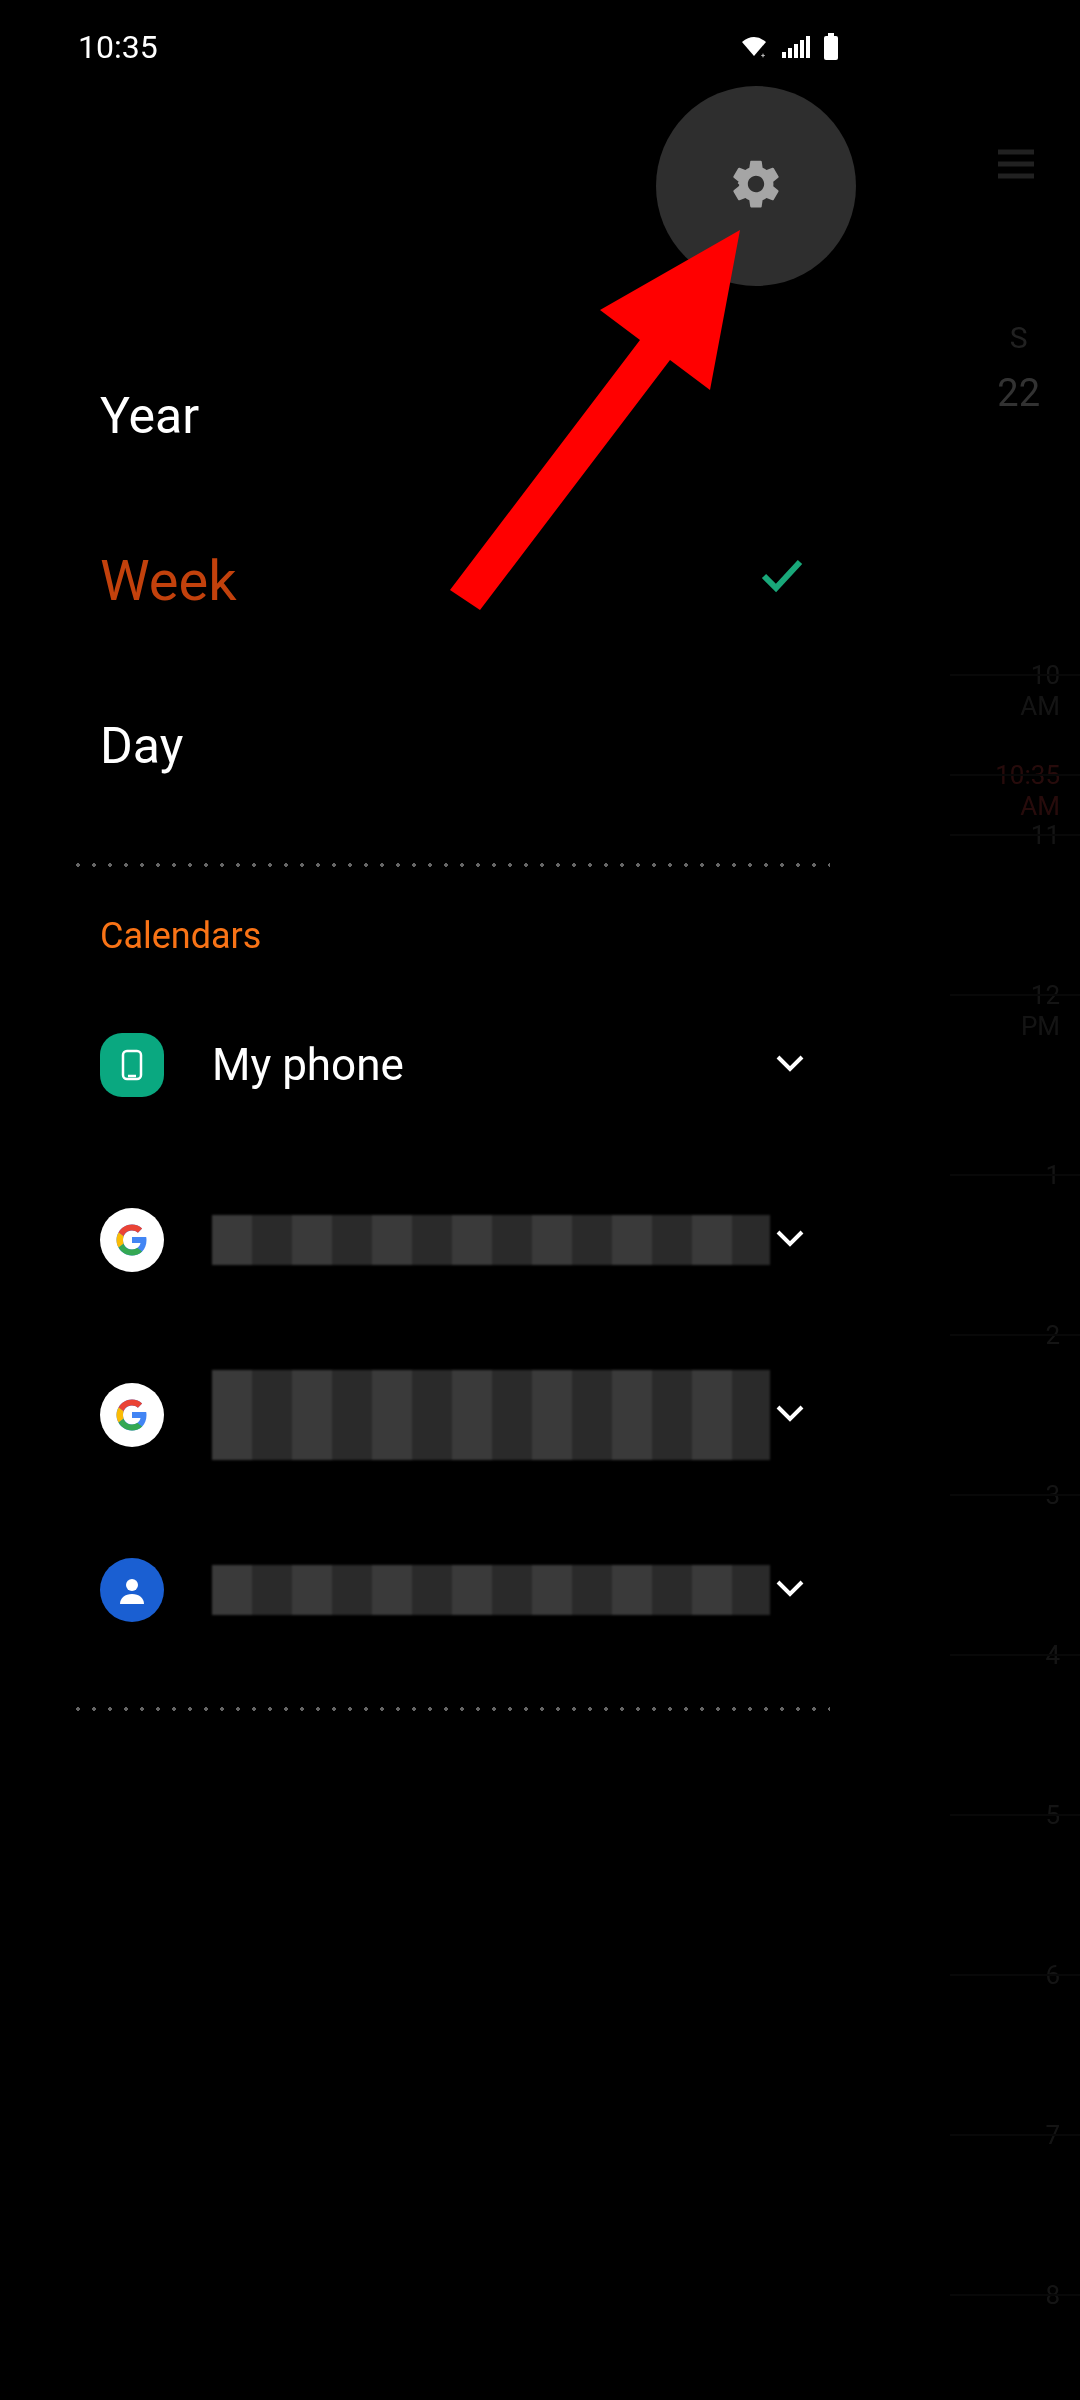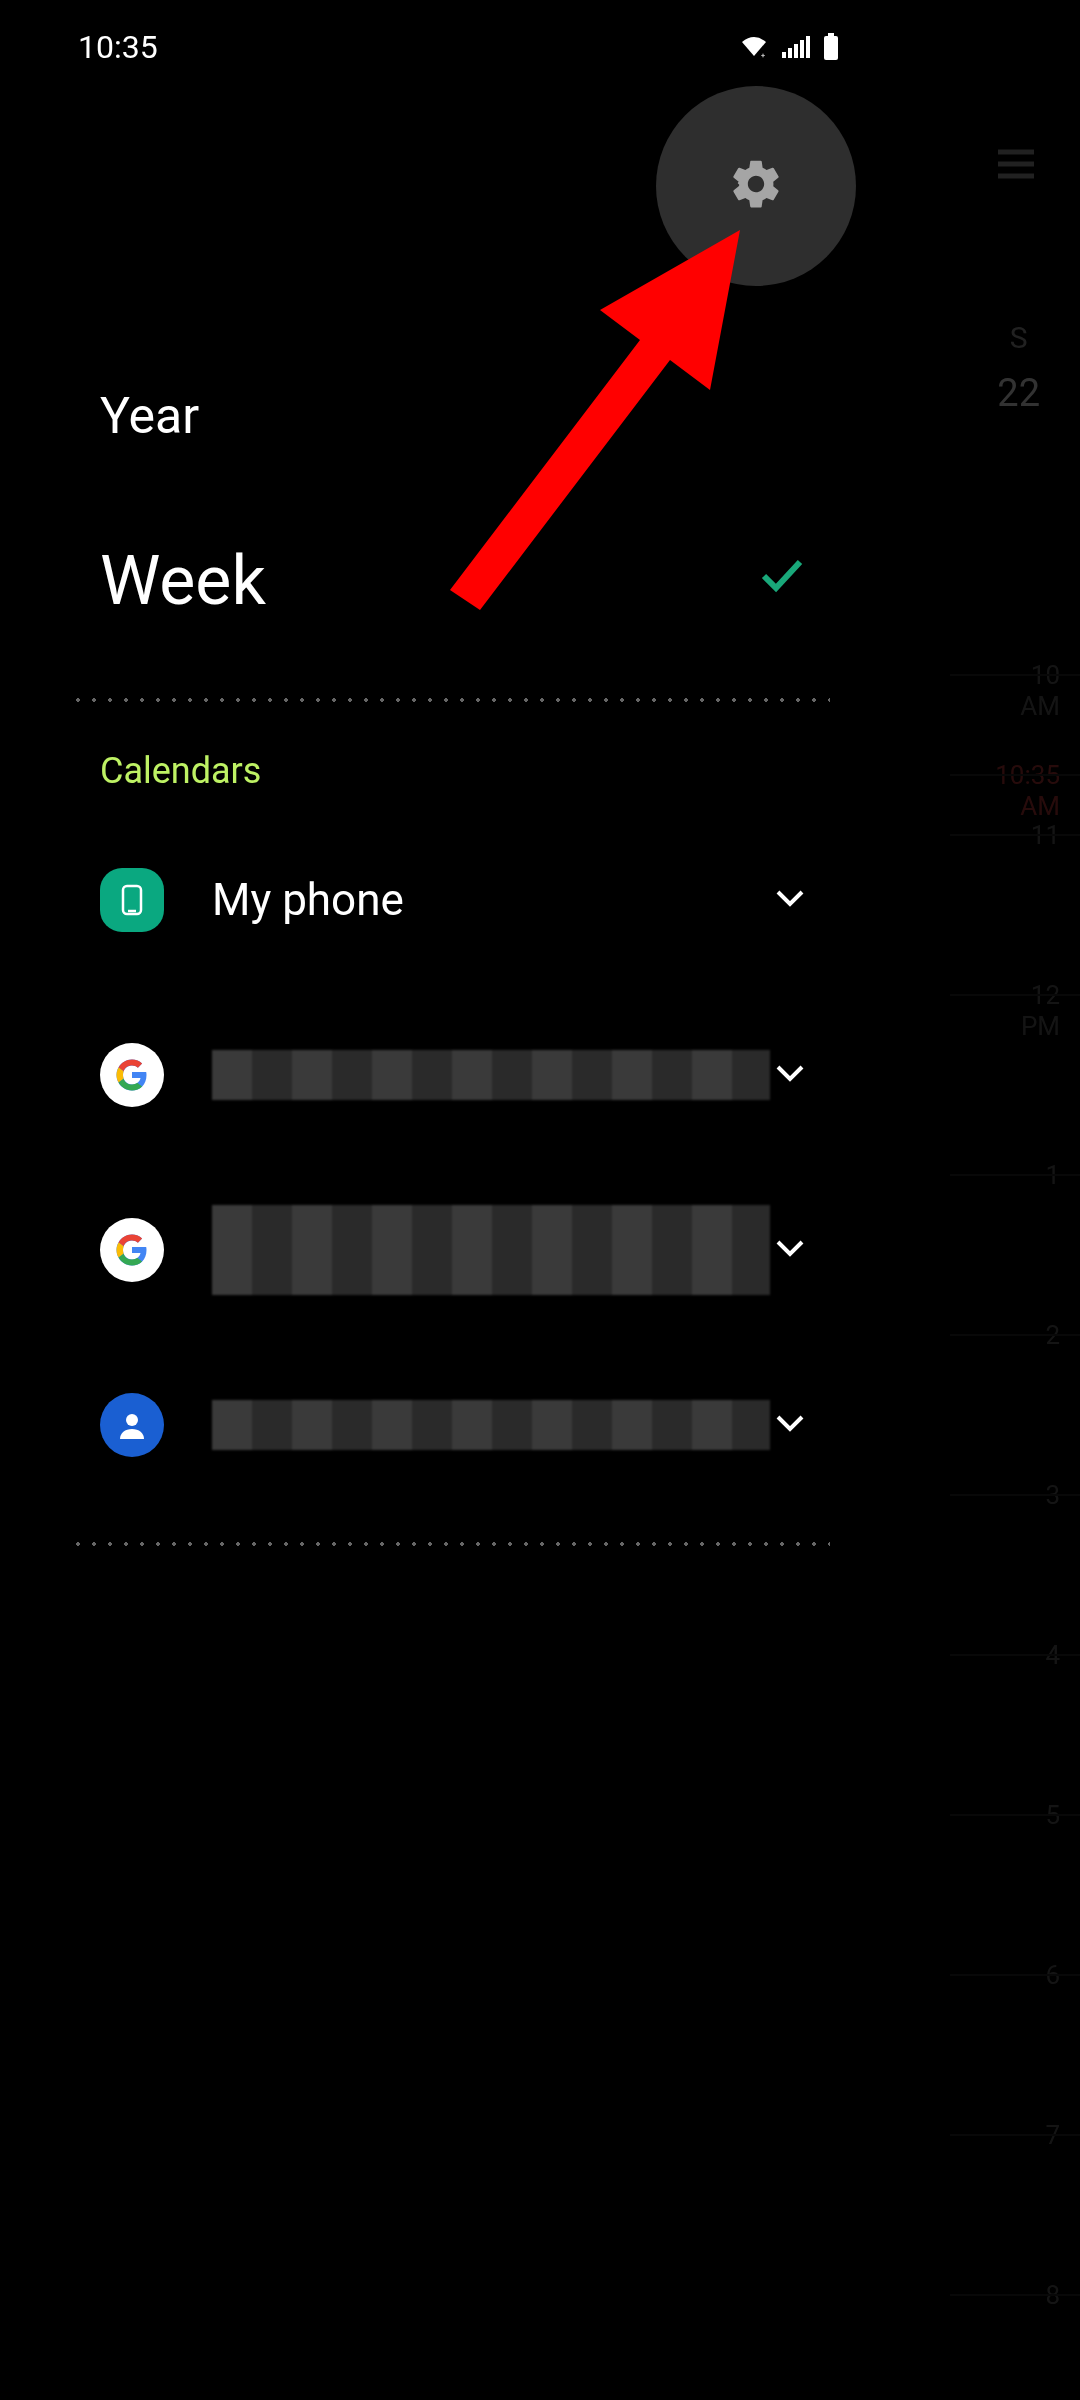"Week" .view-row.selected .view-label { color: #ffffff -> #c2410c; font-size: 68px -> 56px }
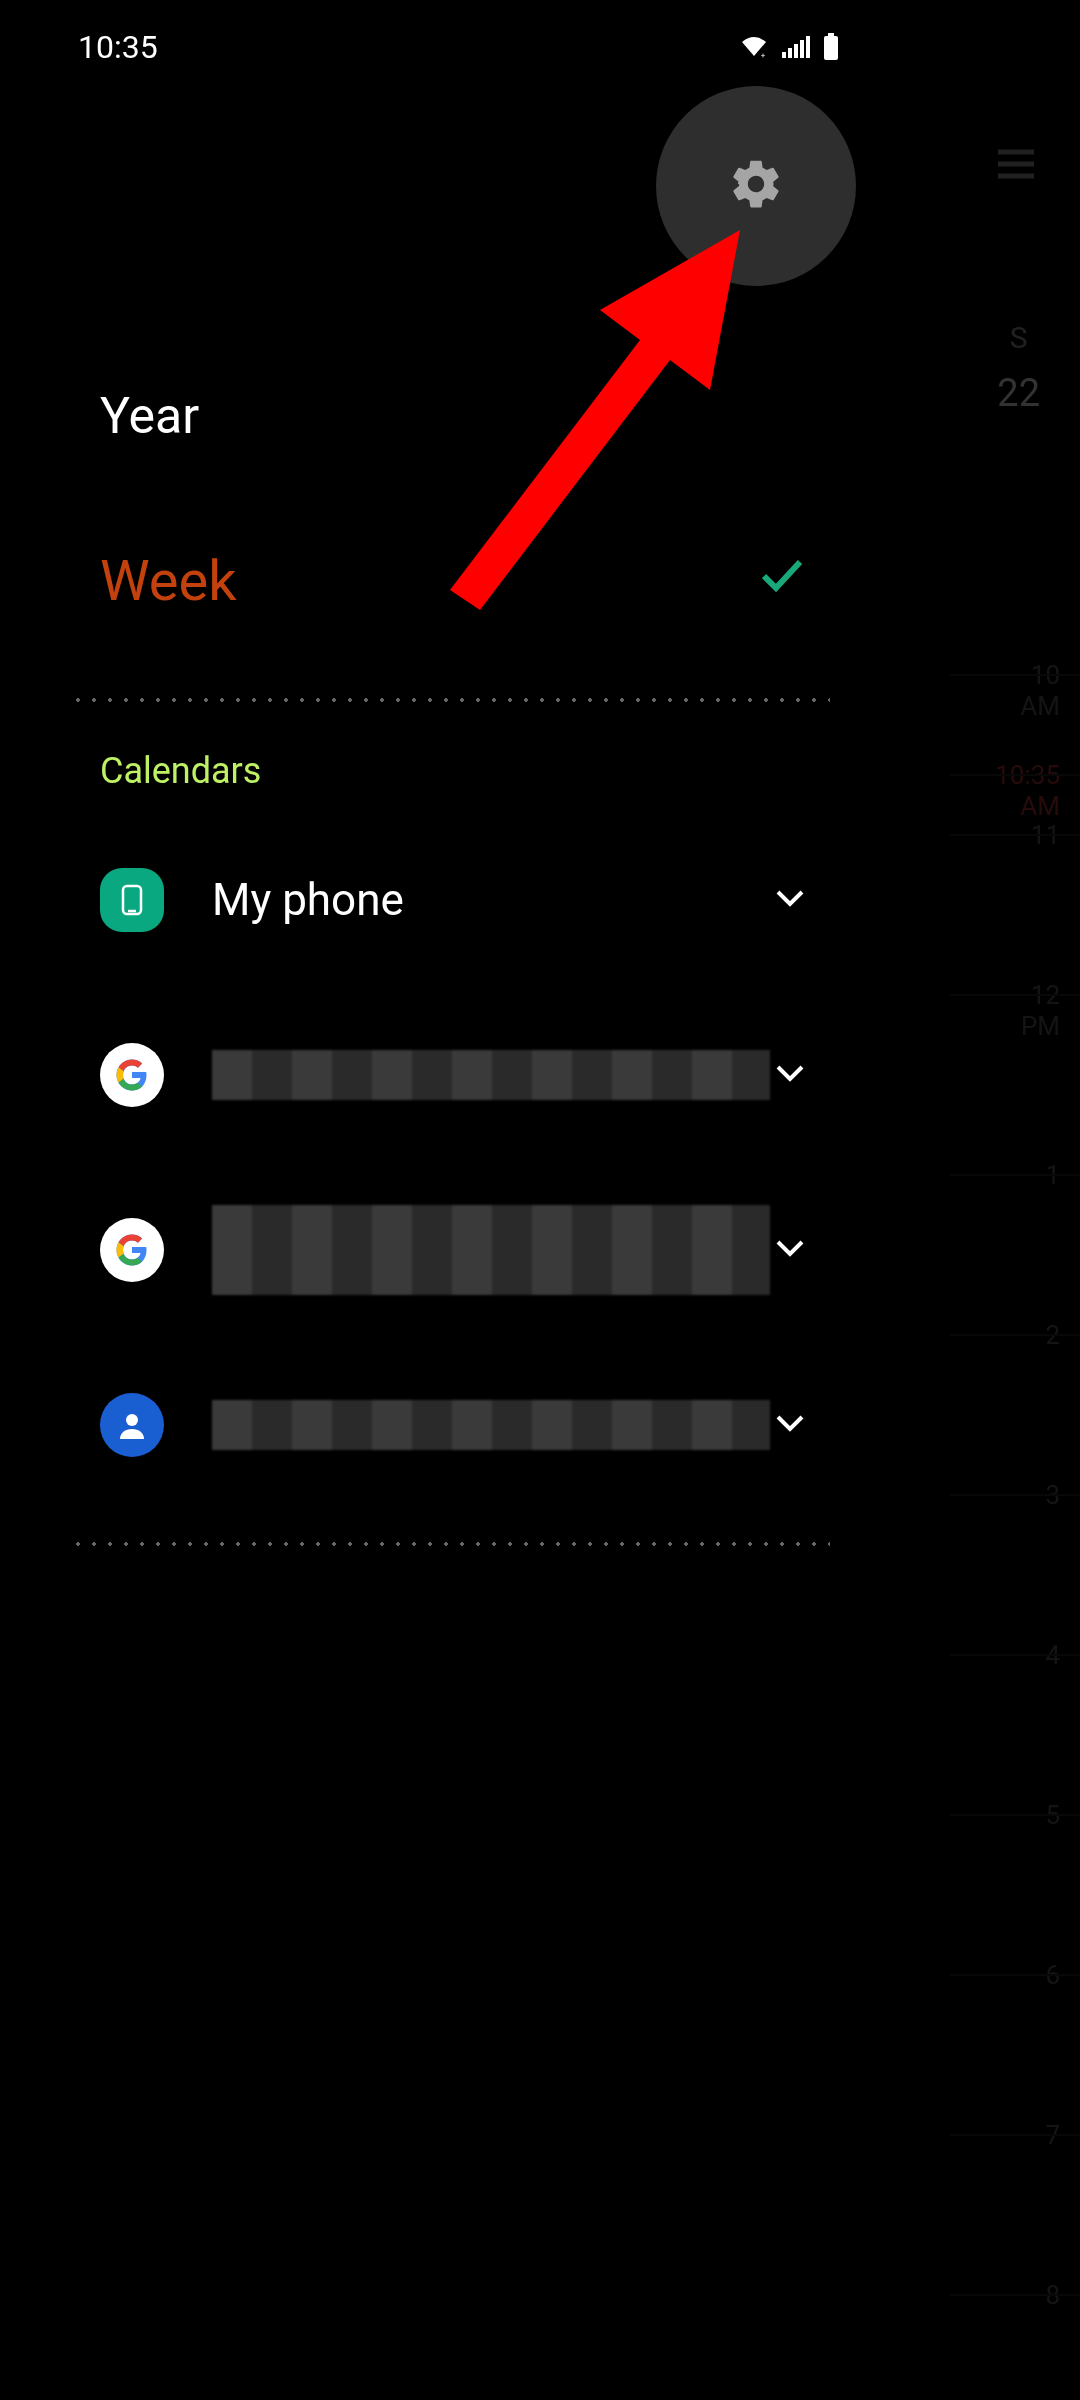"Day" div.view-row { html: none -> <div> <span>Day</span> </div> }
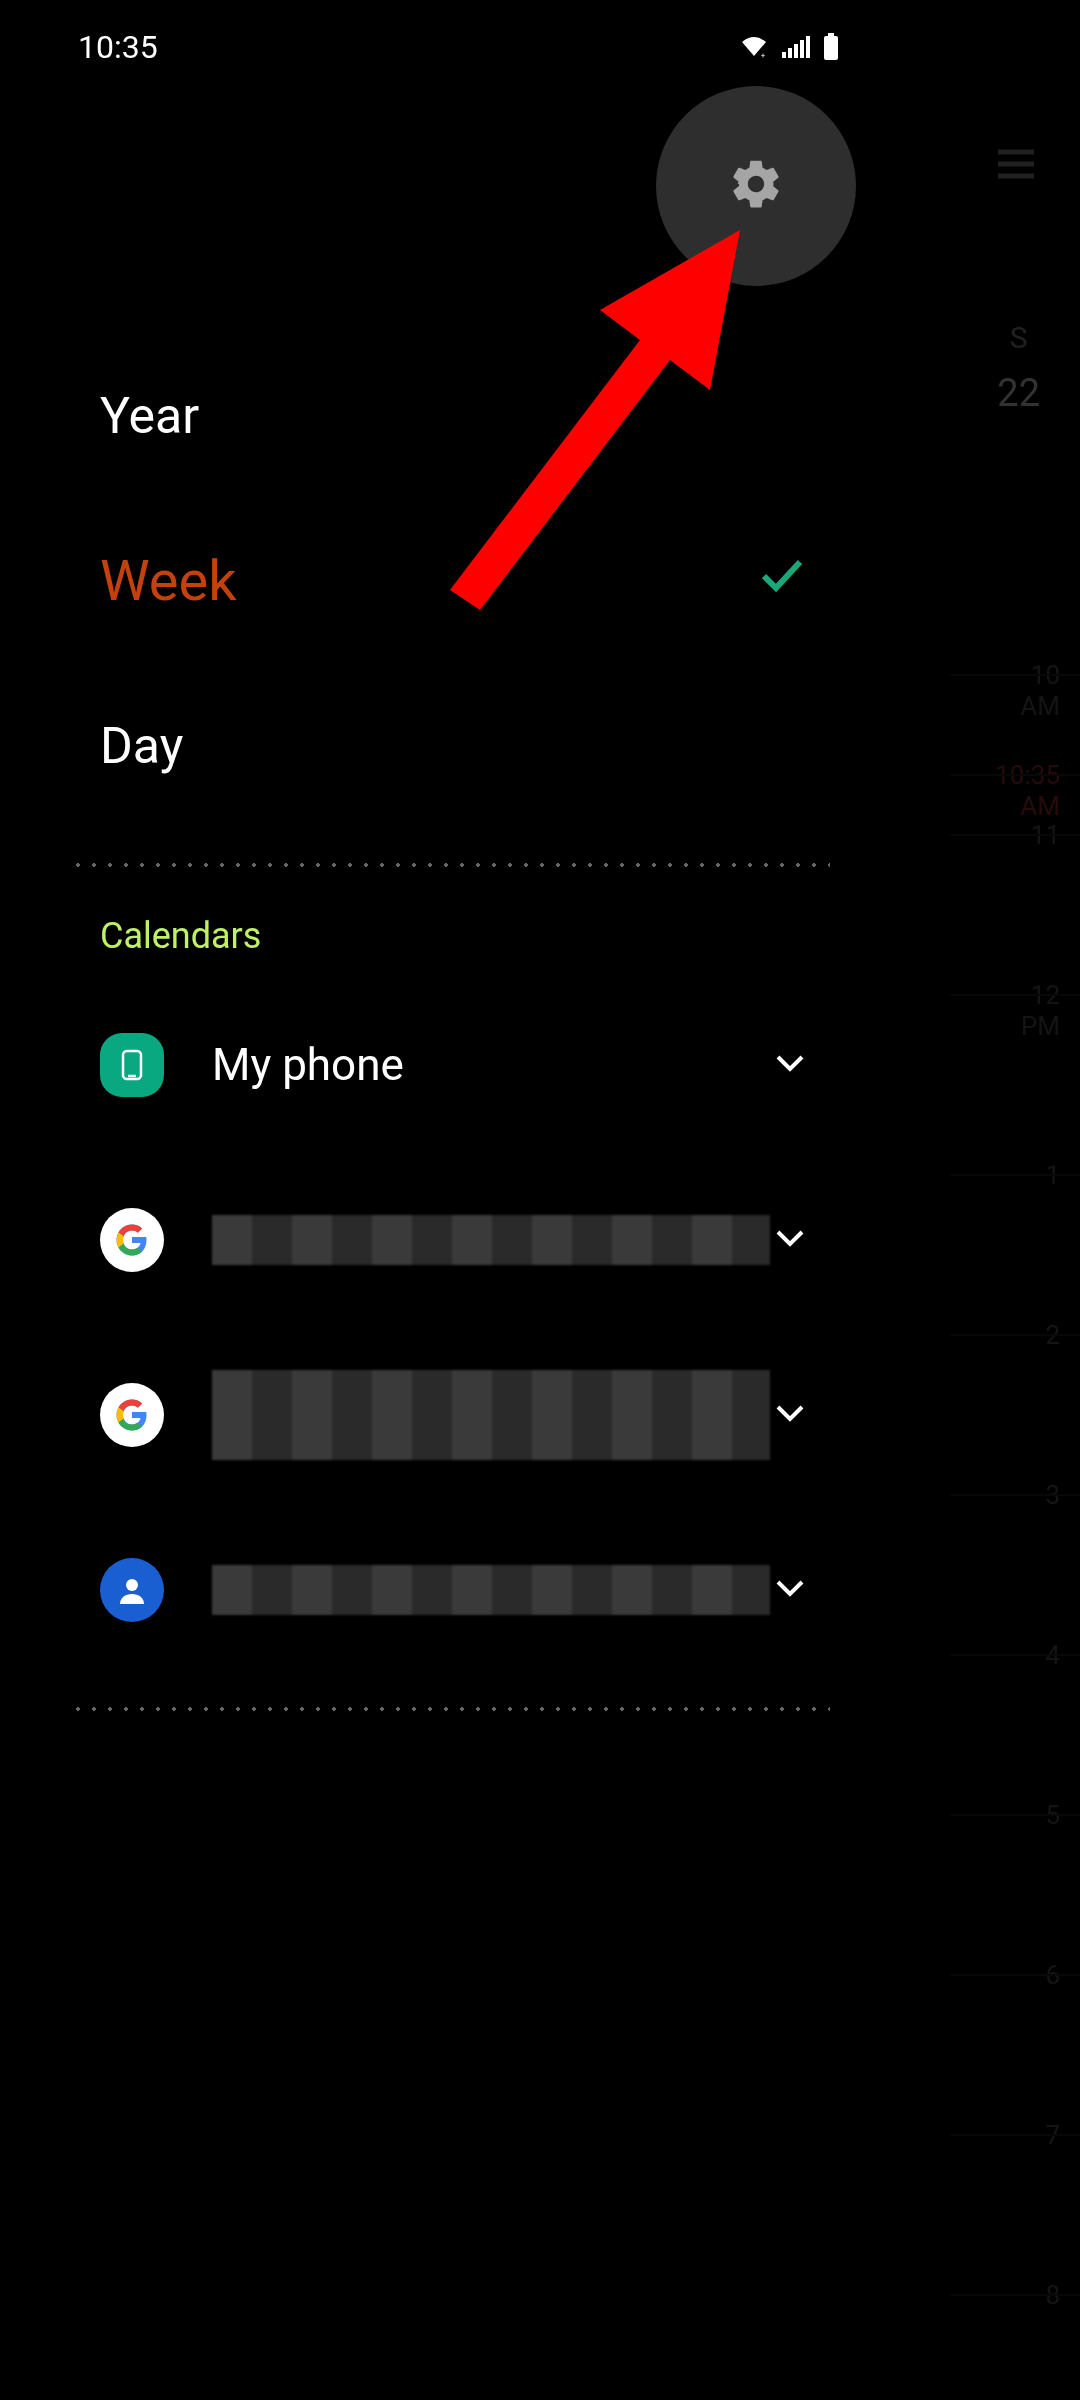"Calendars" .section-header { color: #bef264 -> #f97316 }
